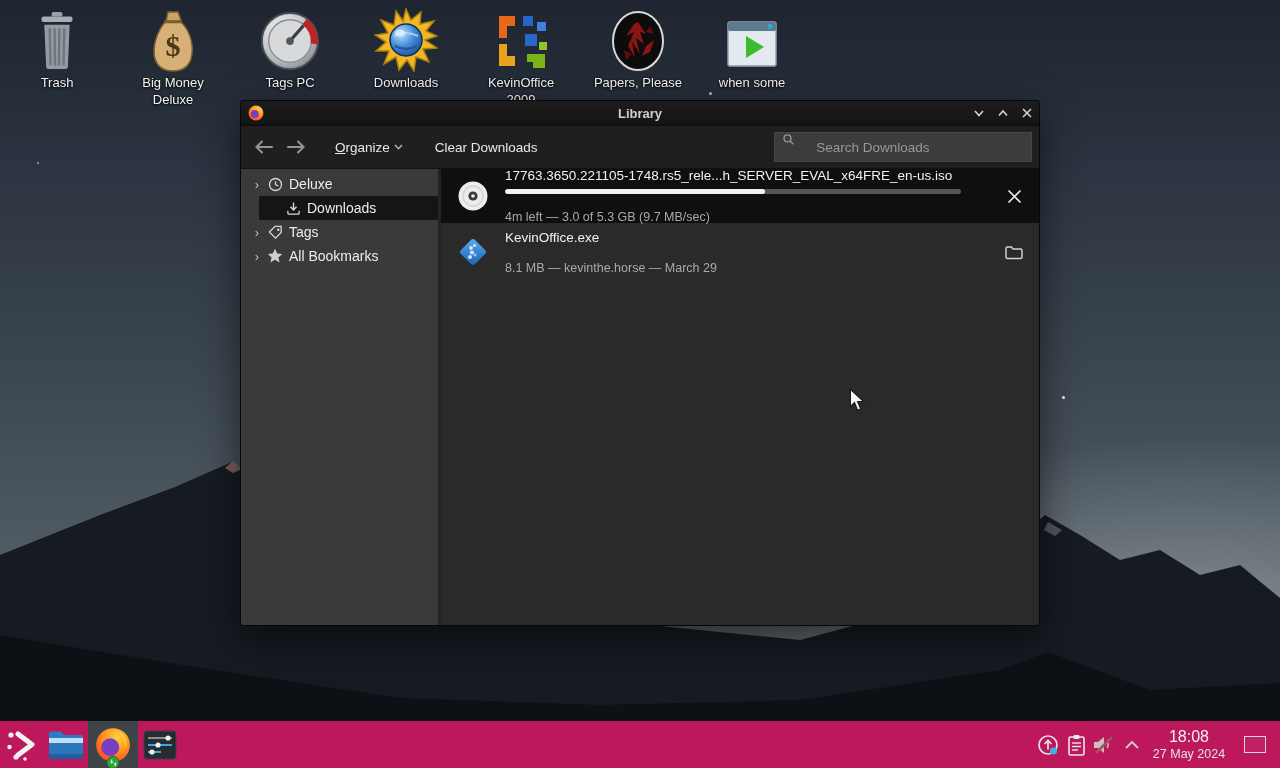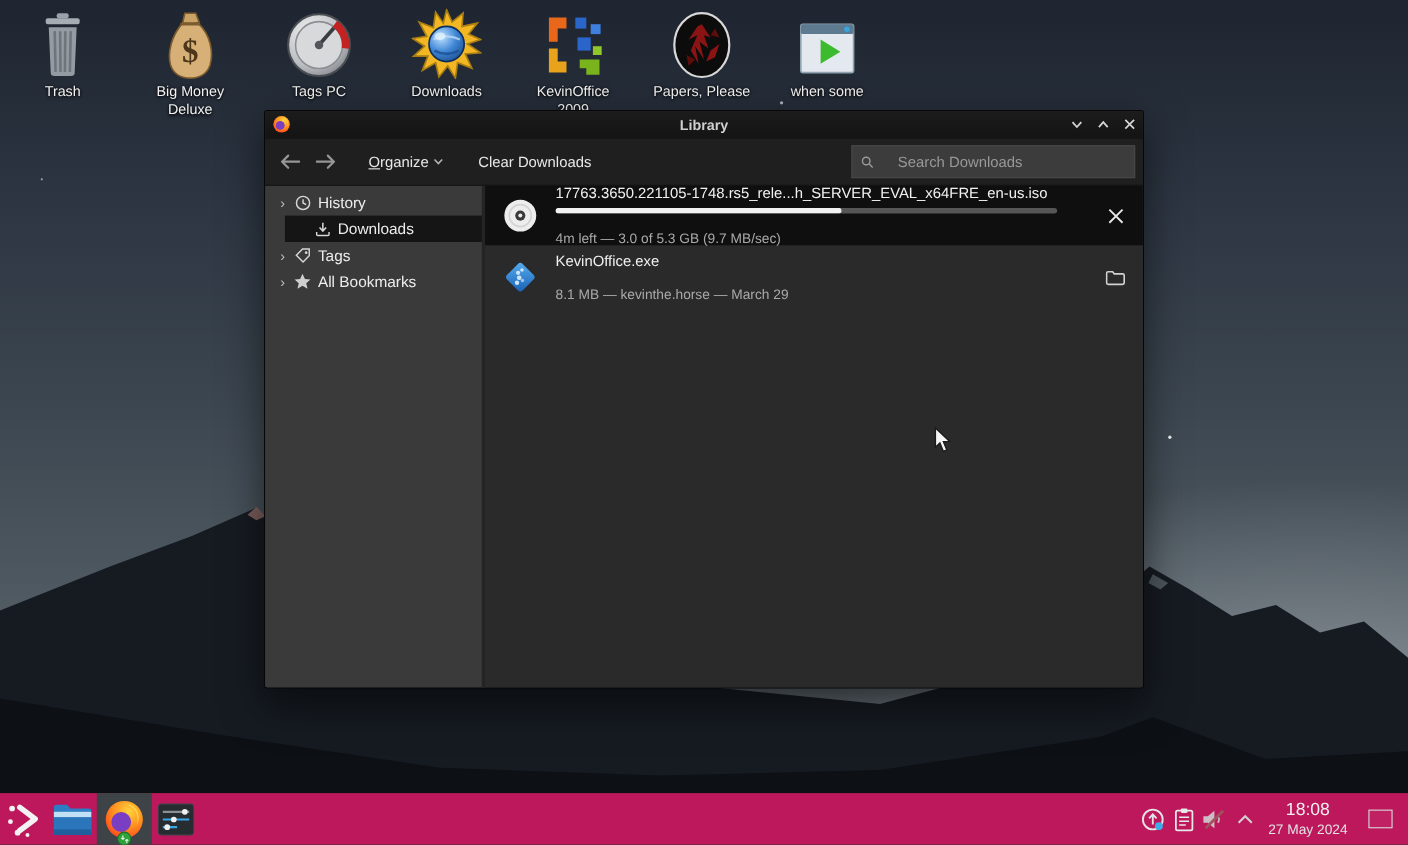"Search Downloads" .searchbox { align-items: center -> none }
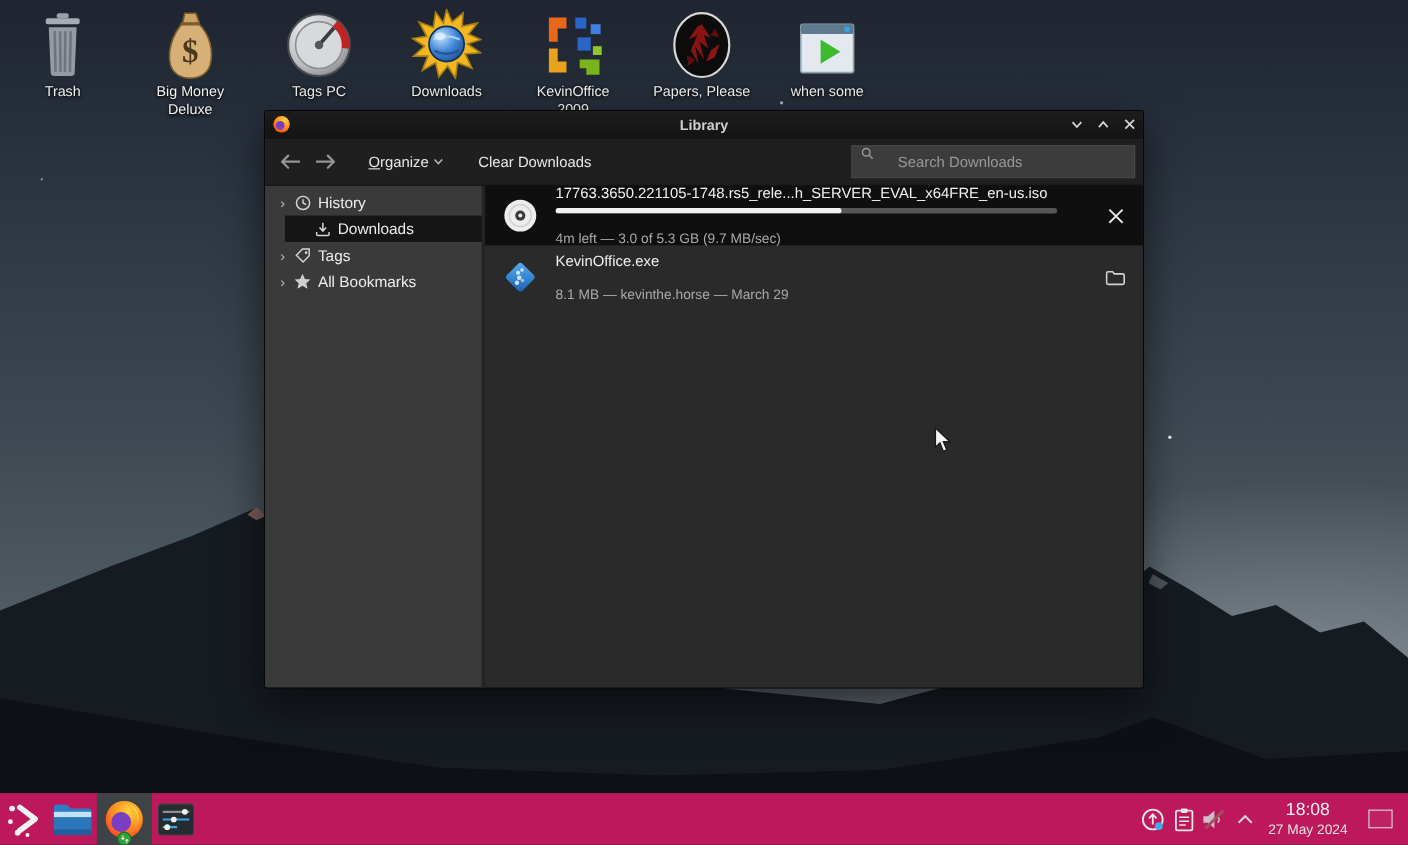"History" span { text: History -> Deluxe }
